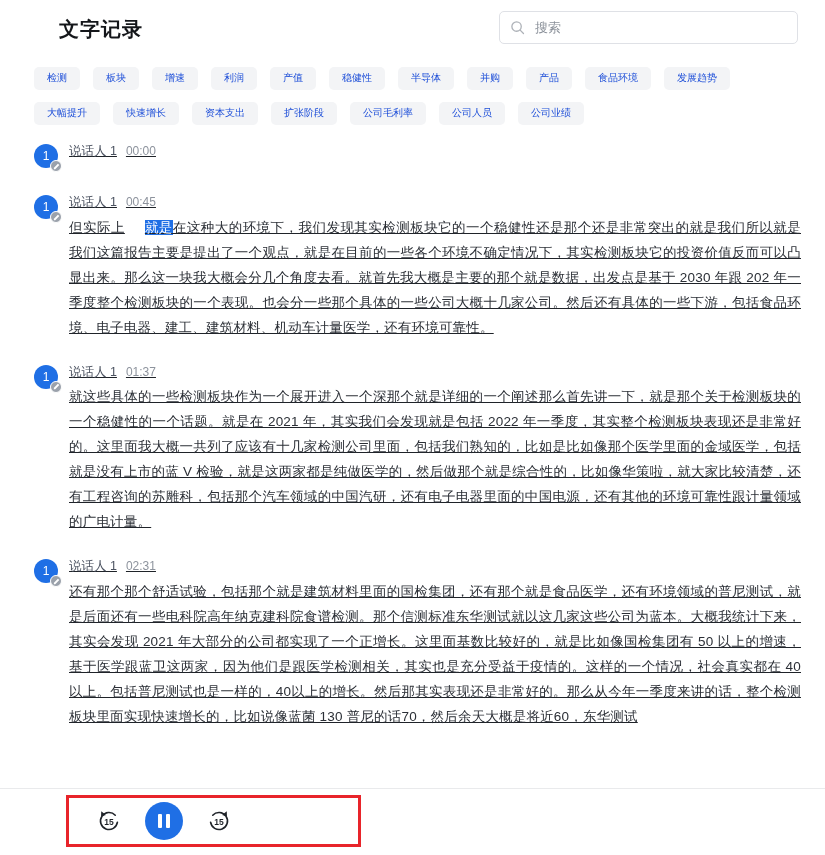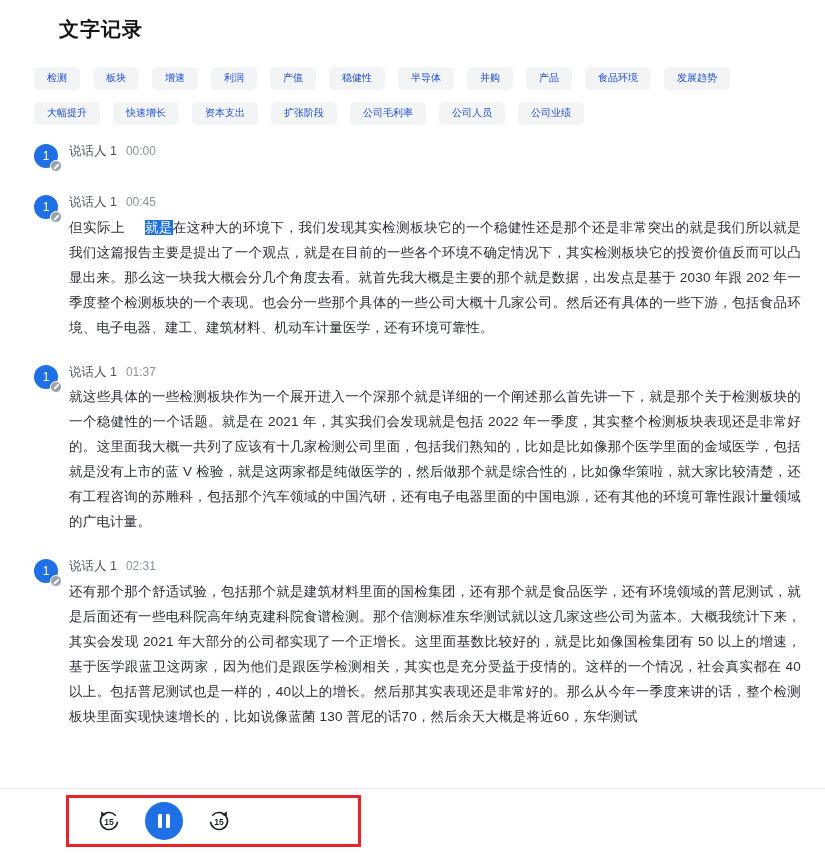"搜索" div.search-wrap { html: none -> <div> <span> <svg> <circle></circle> <line></line> </svg> </span> <input> </div> }
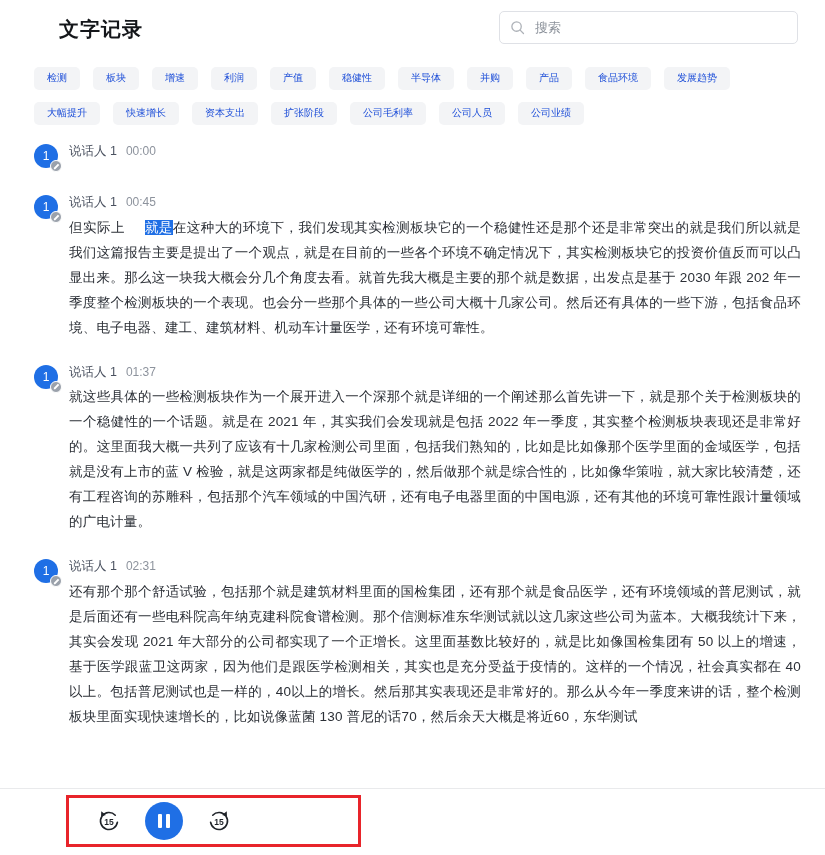"说话人 1" .block-body { text-decoration: none -> underline }
